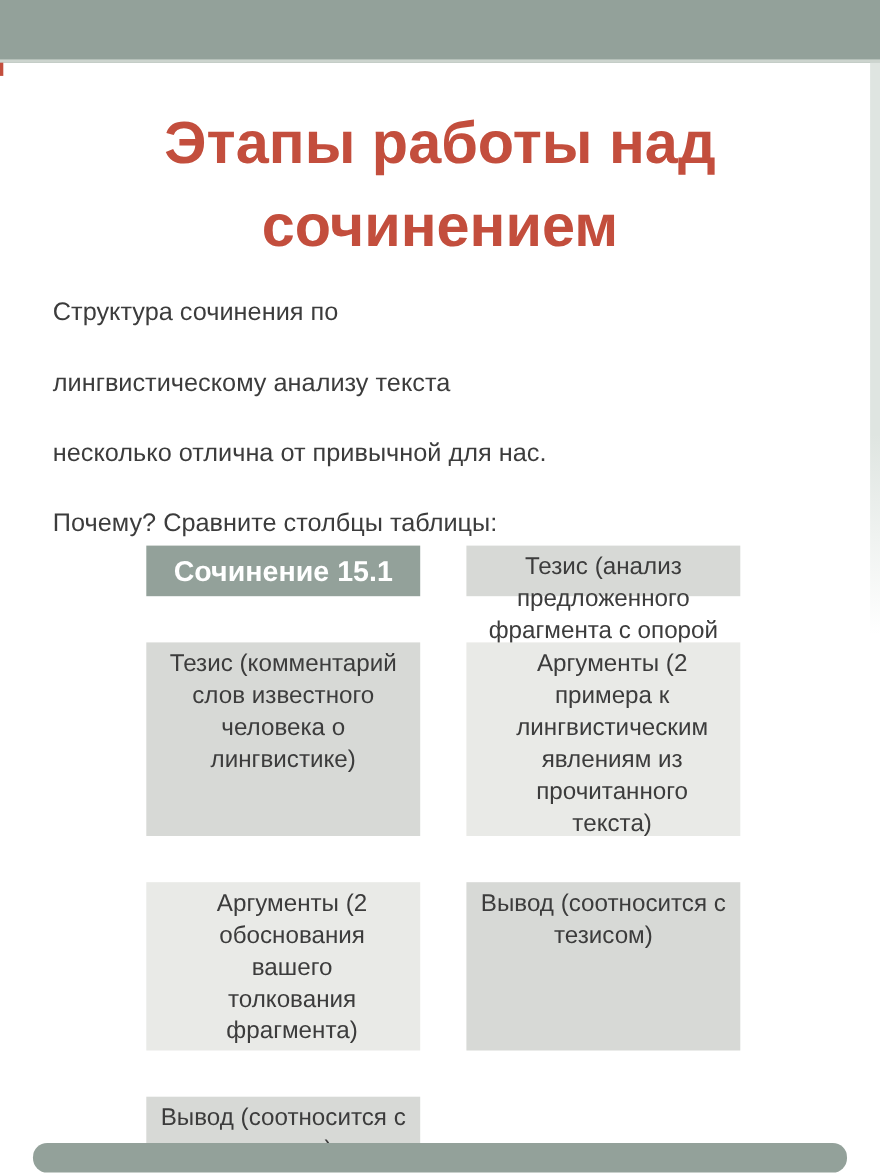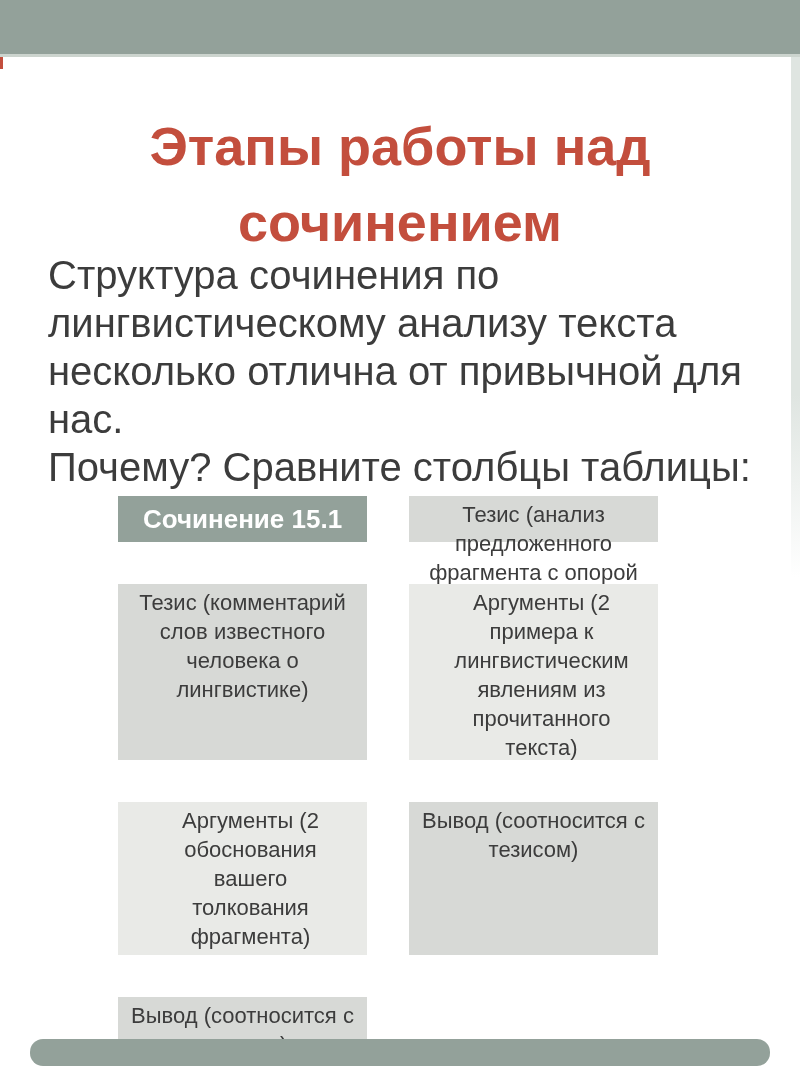"Этапы работы над" h1.slide-title { margin: 16px -> 0 }
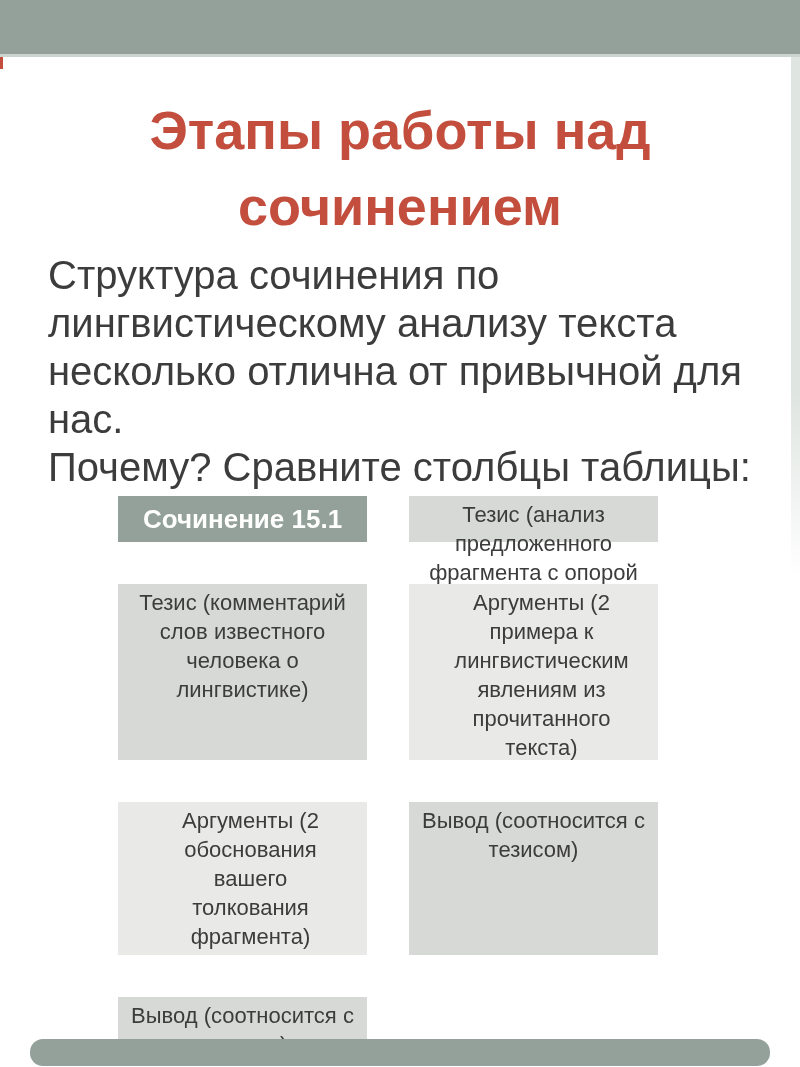"Структура сочинения по" .intro { font-size: 40px -> 23px; line-height: 48px -> 64px }
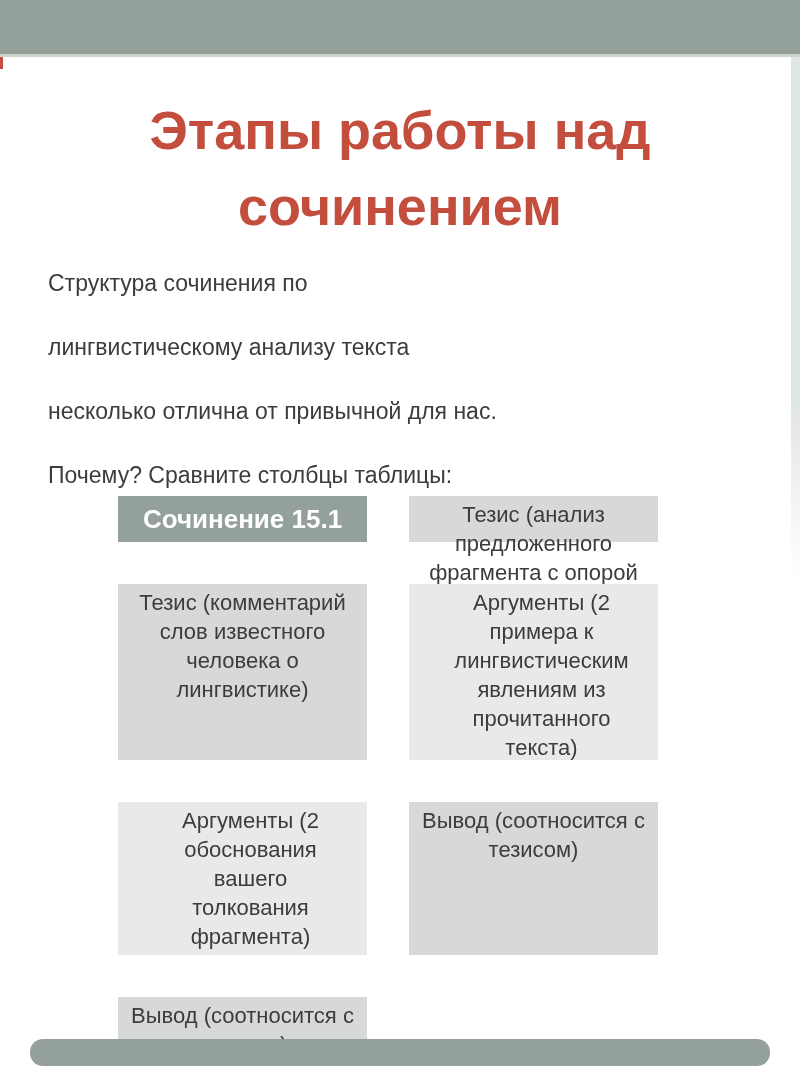"Сочинение 15.1" .cmp-table { left: 118px -> 133px }
